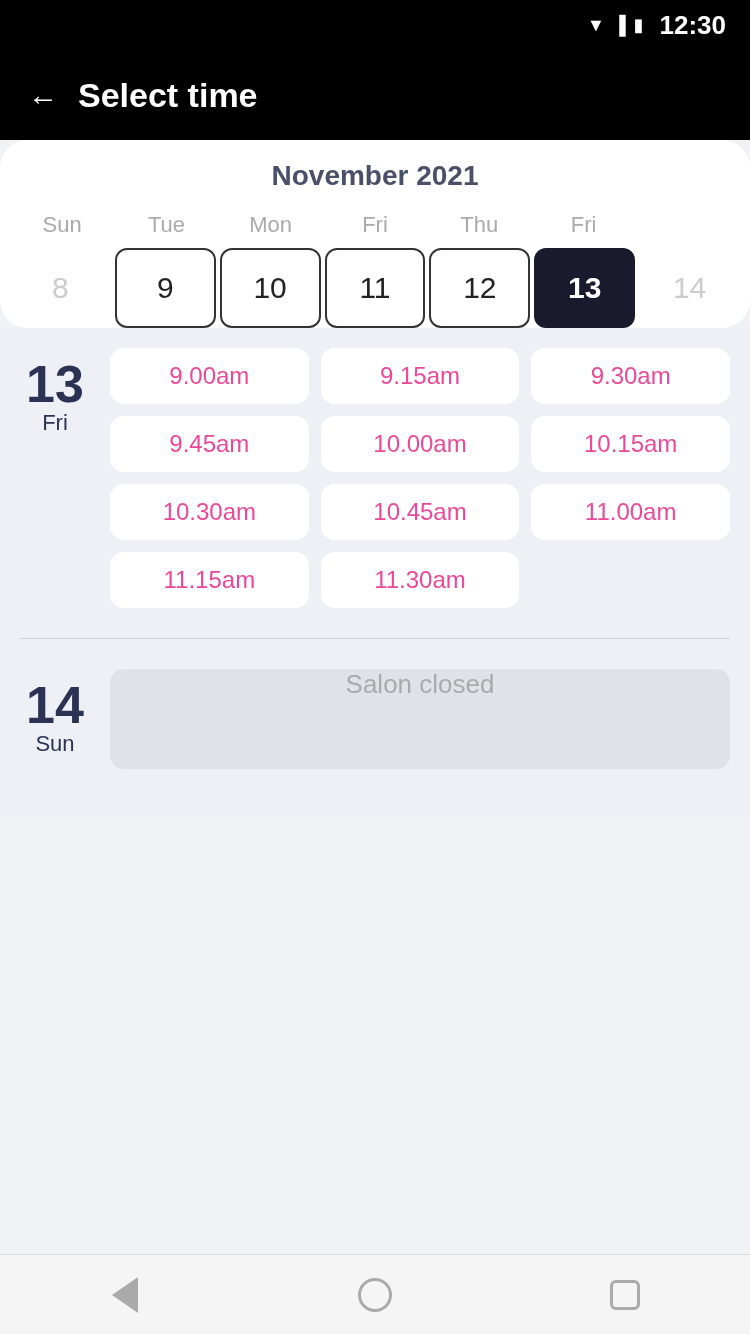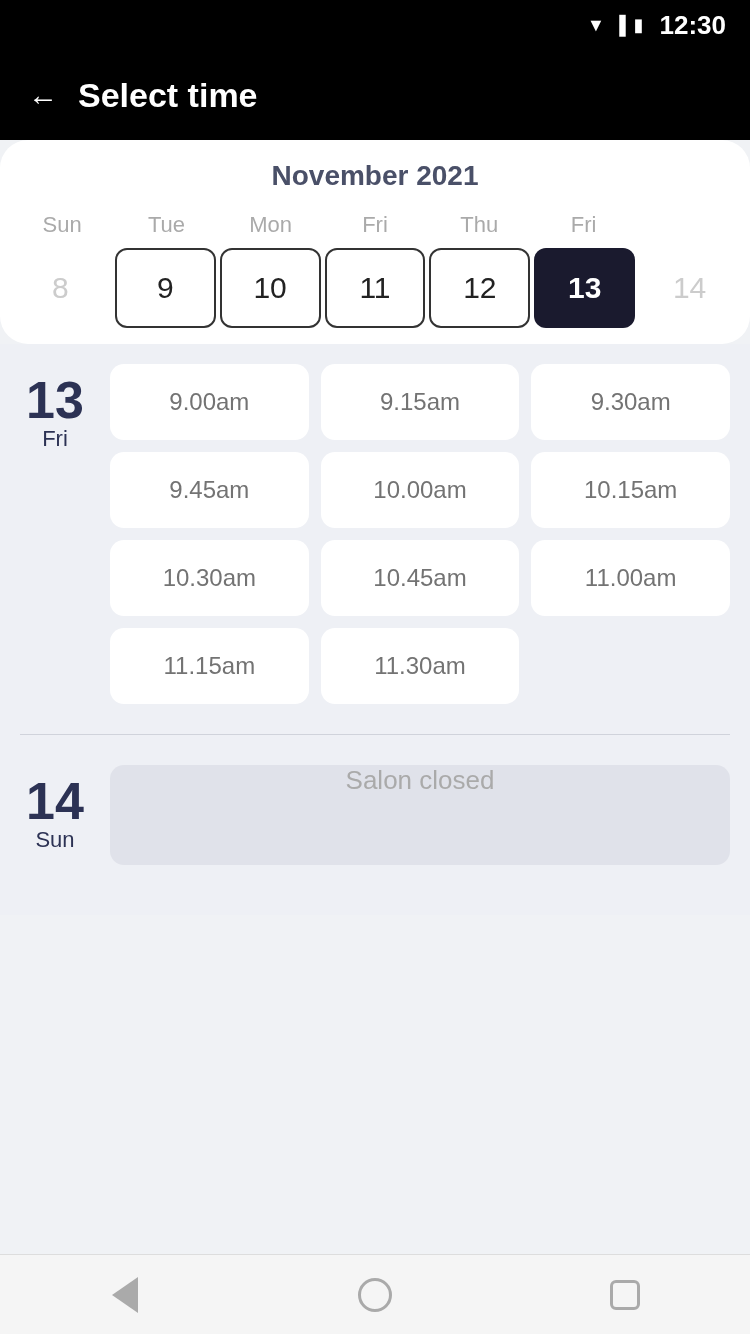"November 2021" .calendar-section { padding: 20px 0 16px 0 -> 20px 0 0 0 }
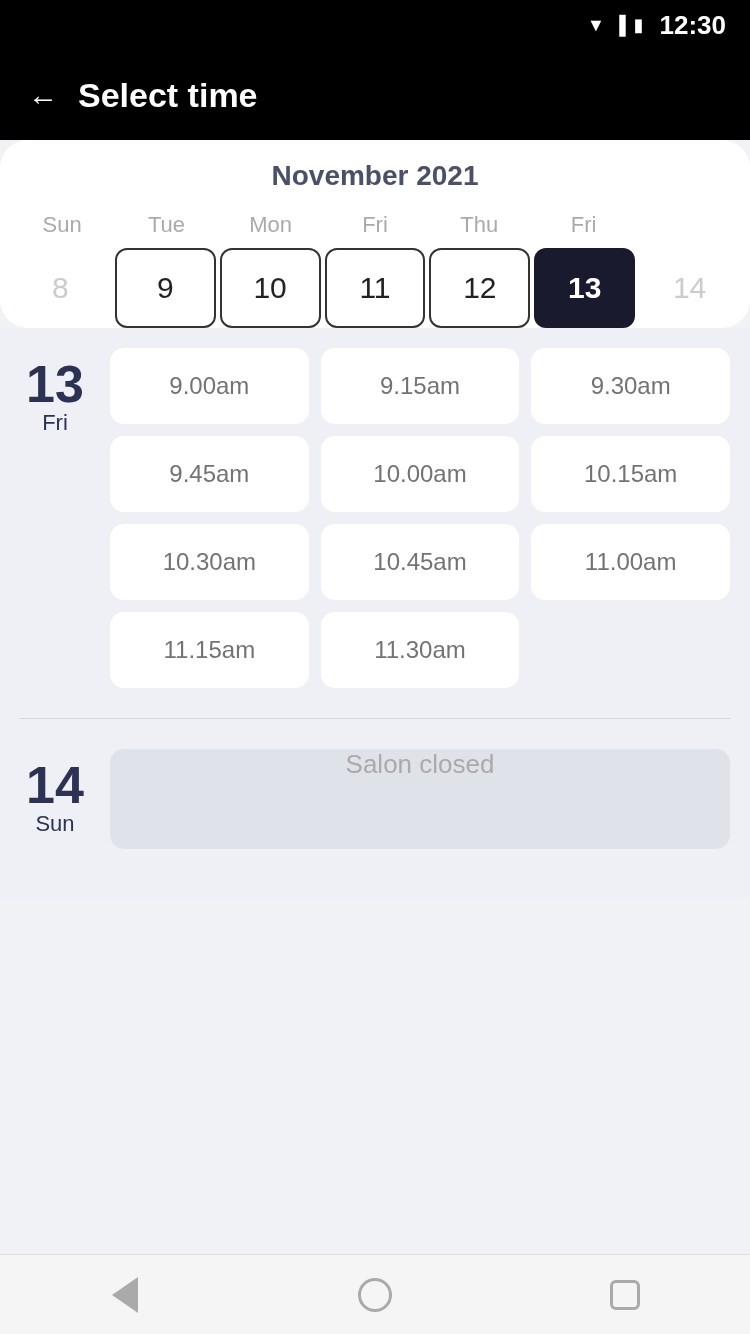"9.00am" .slot-btn { color: #737373 -> #ec4899; height: 76px -> 56px }
